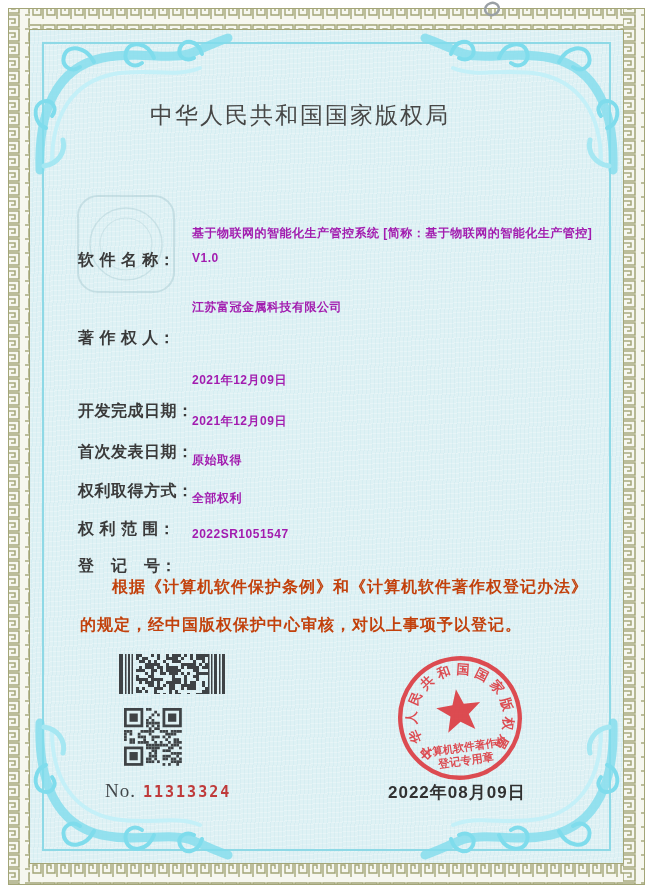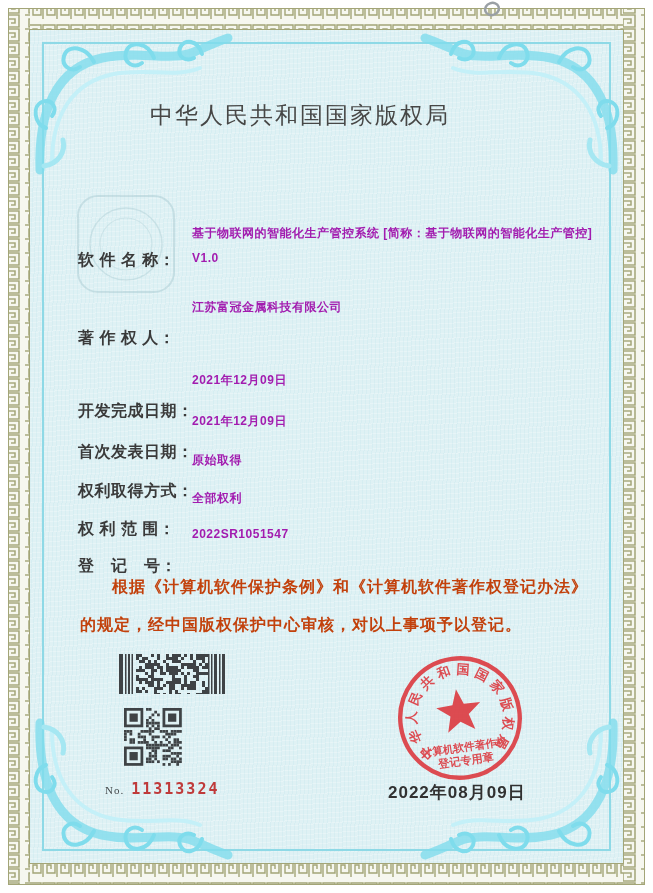"No." .serial .pfx { font-size: 11px -> 19px }
